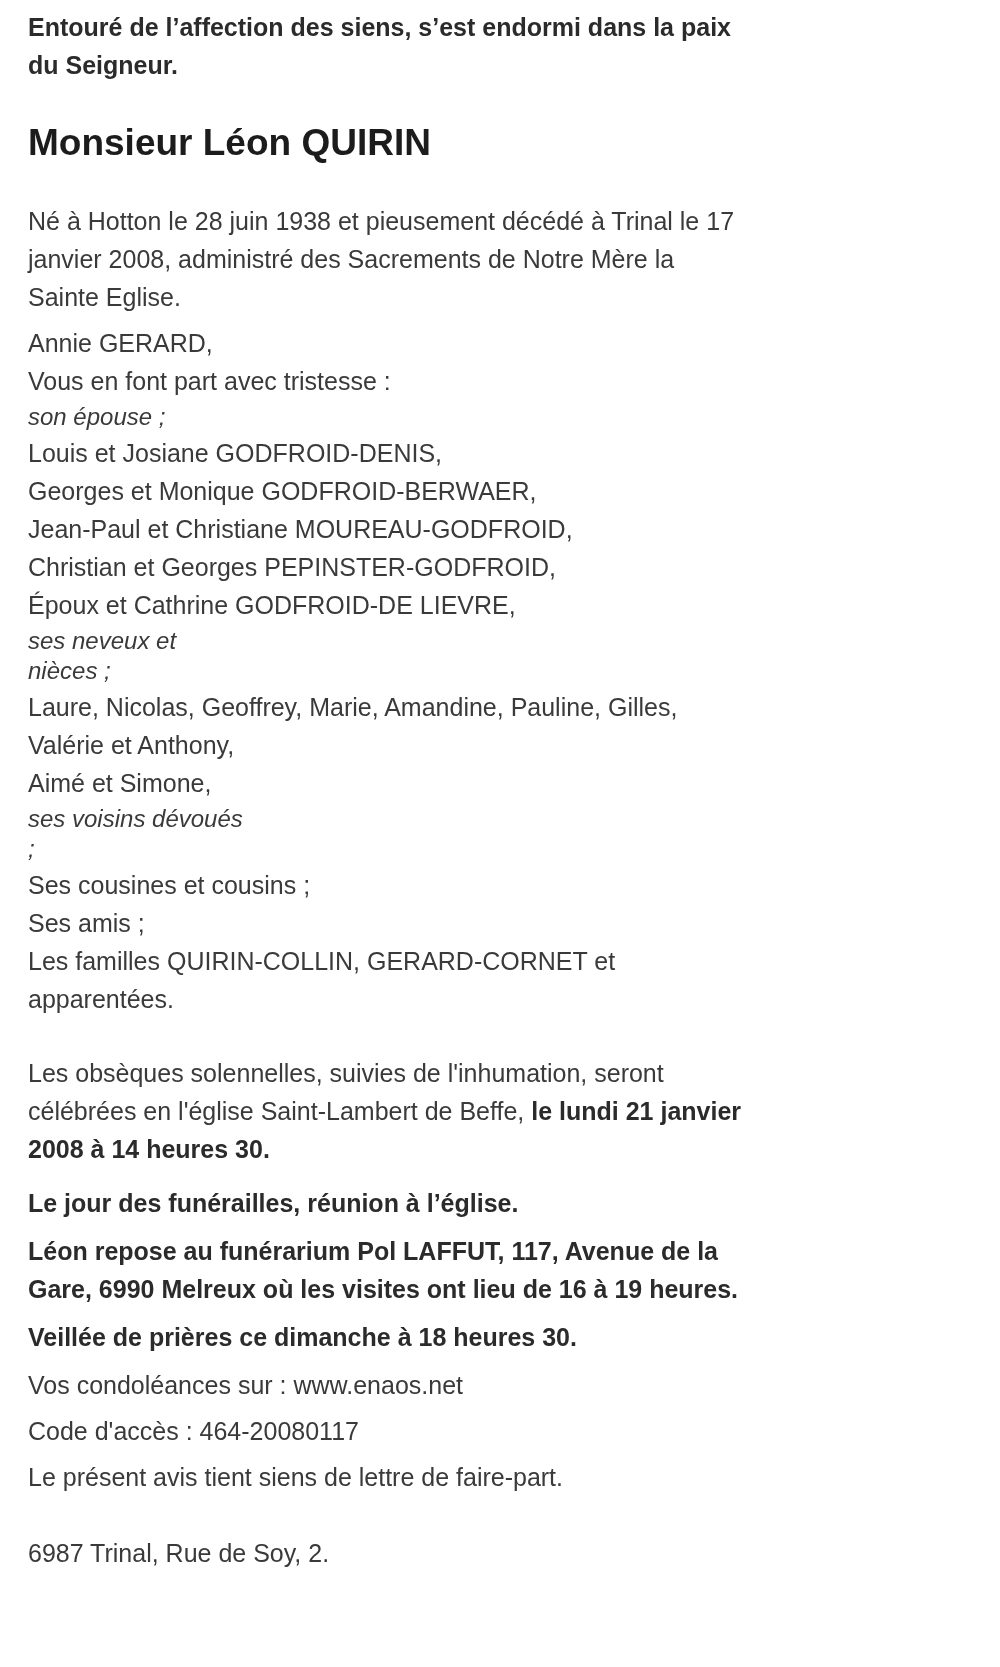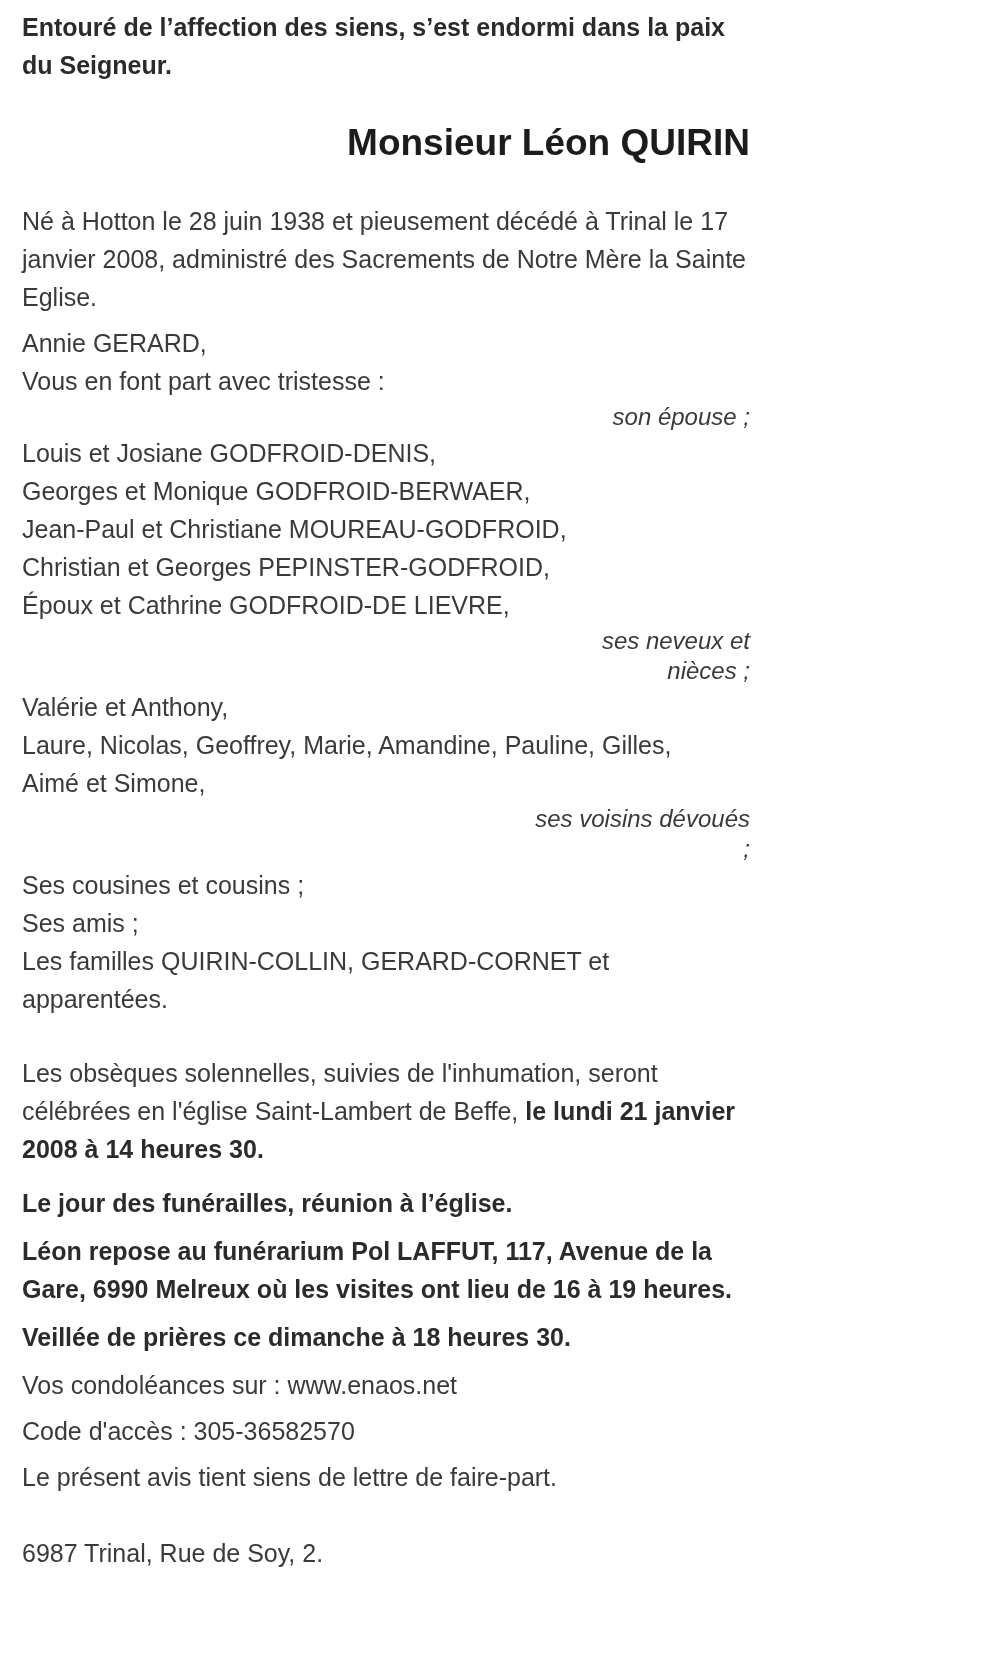"Entouré de l’affection des siens," .page { padding: 8px 70px 30px 22px -> 8px 70px 30px 28px }
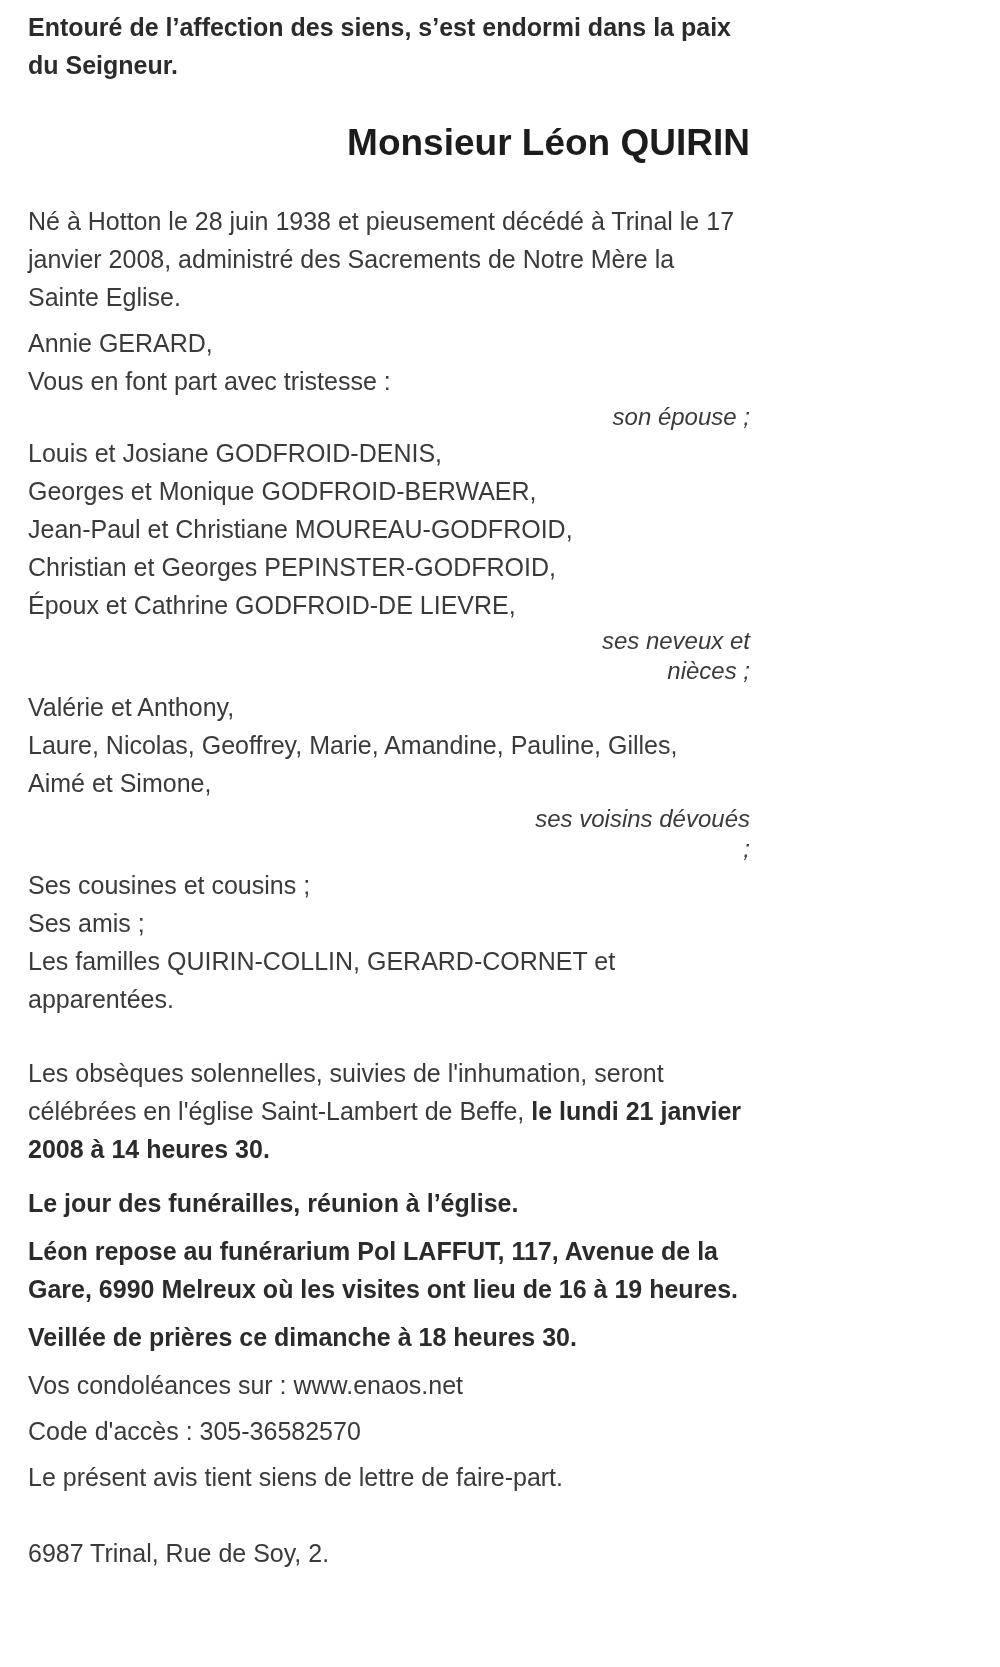"Monsieur Léon QUIRIN" h1.title { text-align: right -> none }
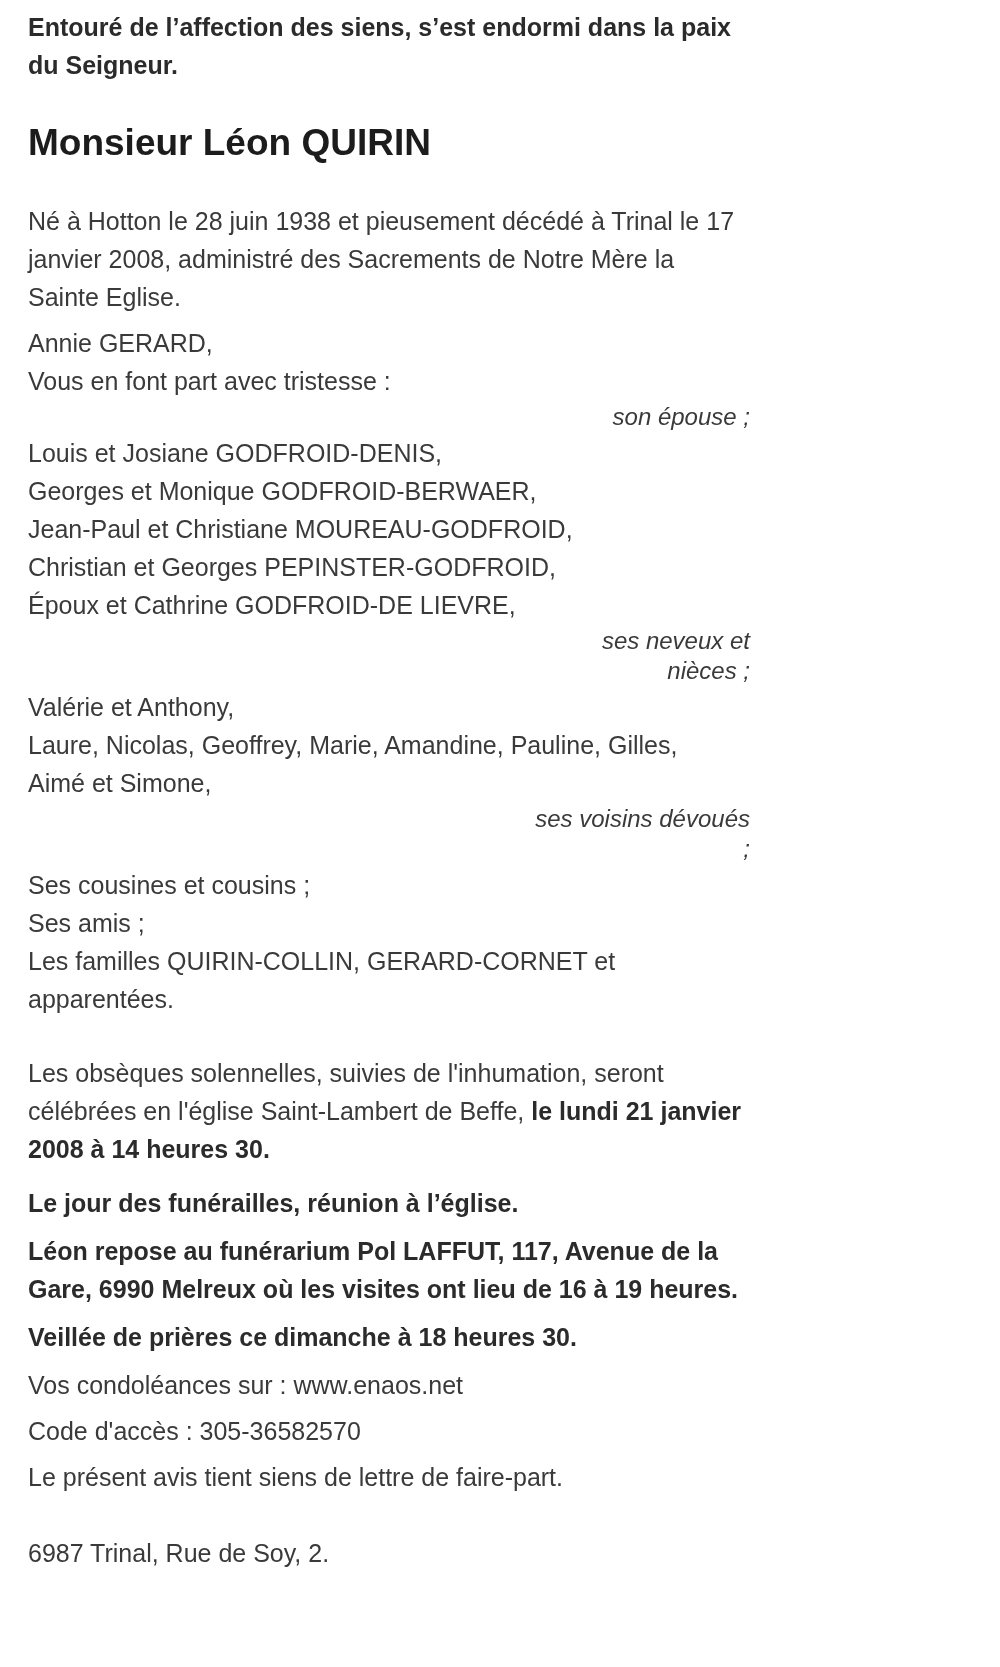"son épouse ;" .role { text-align: right -> none }
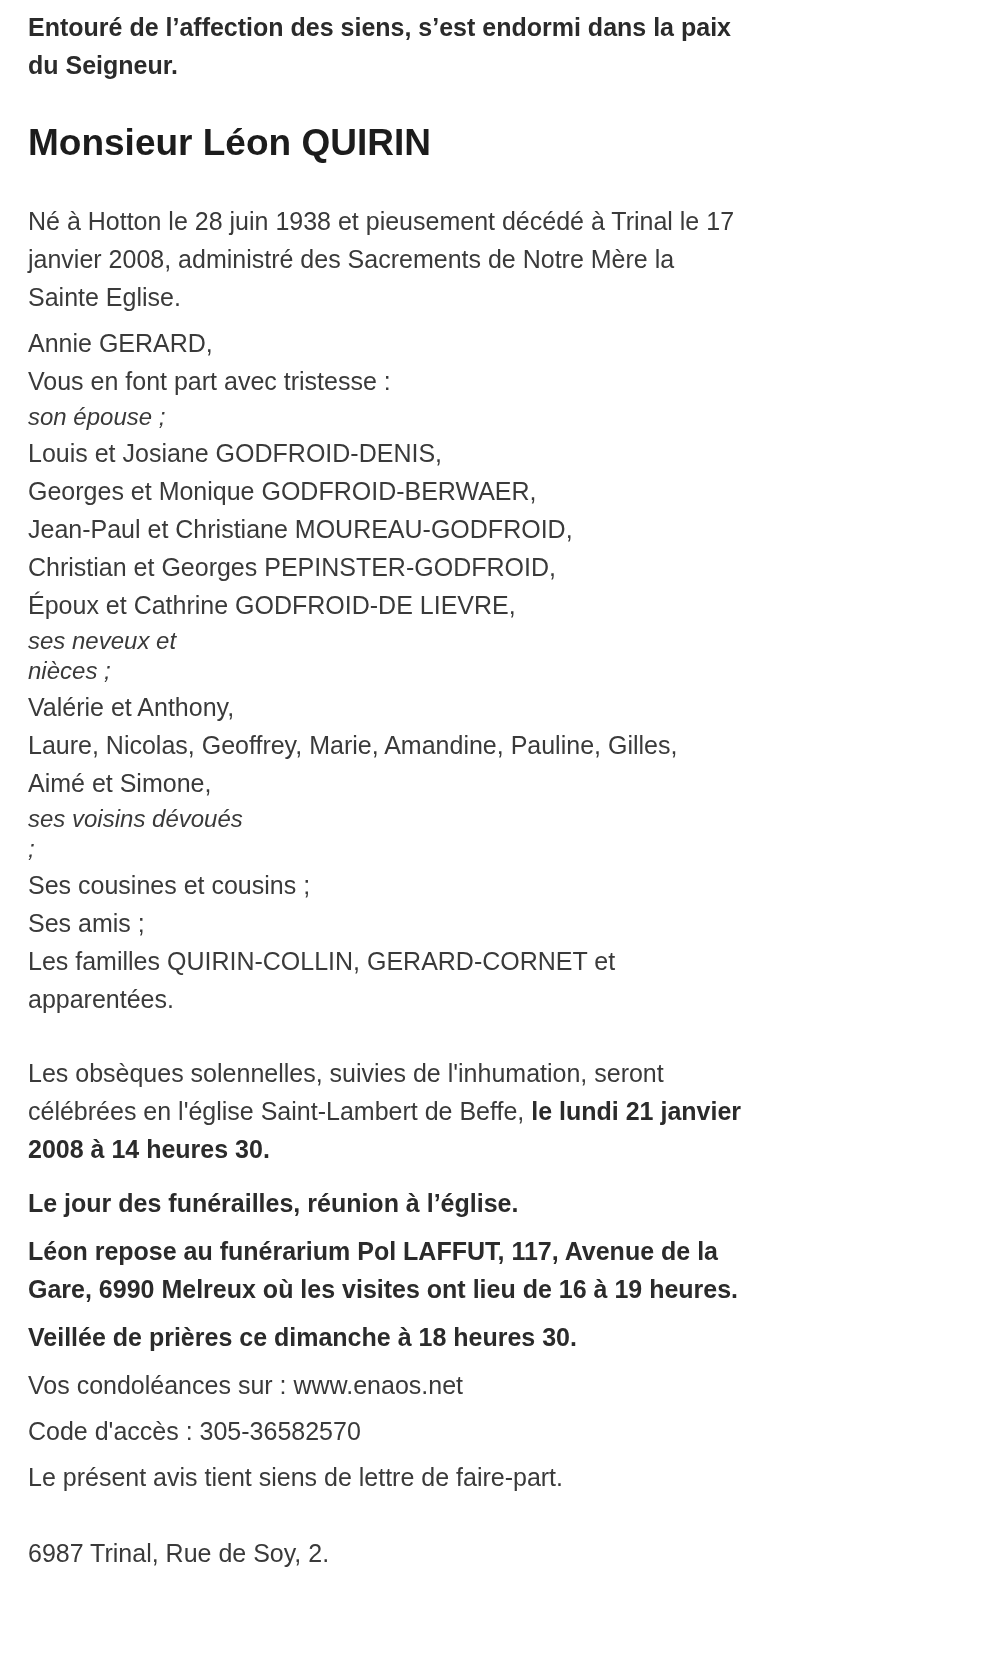"Valérie et Anthony," p.txt { order: before "Laure, Nicolas, Geoffrey, Marie," -> after "Laure, Nicolas, Geoffrey, Marie," }
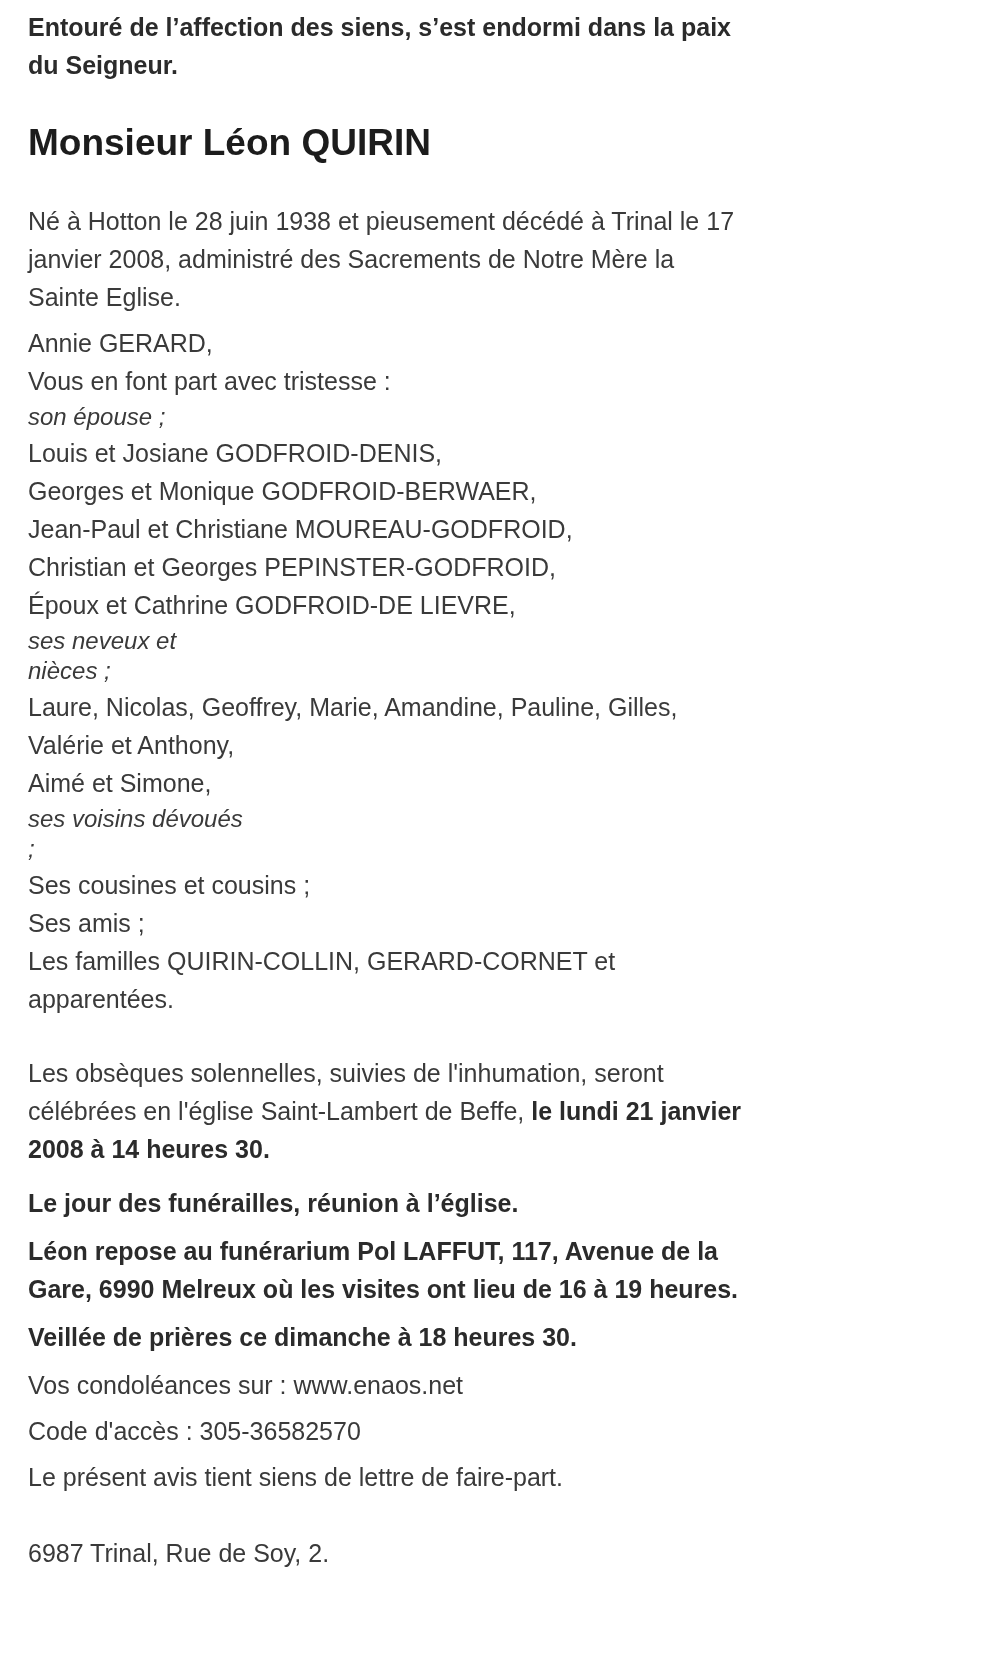"Code d'accès : 305-36582570" p.txt { text: 305-36582570 -> 464-20080117 }
